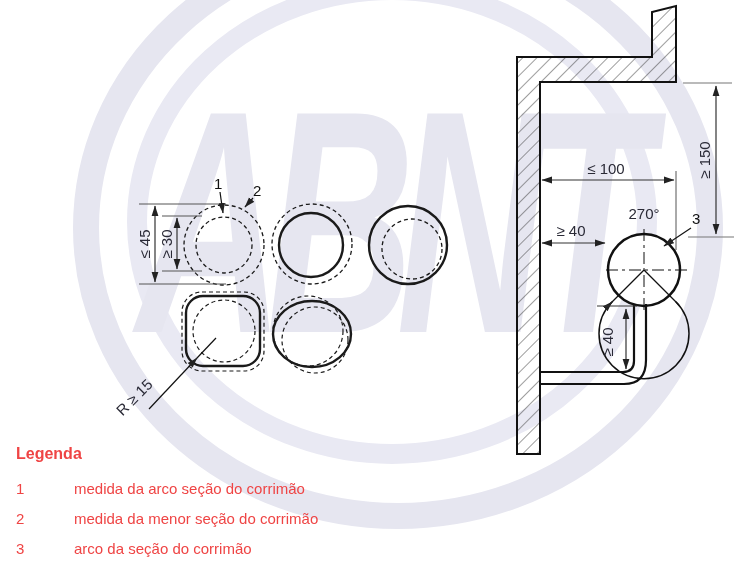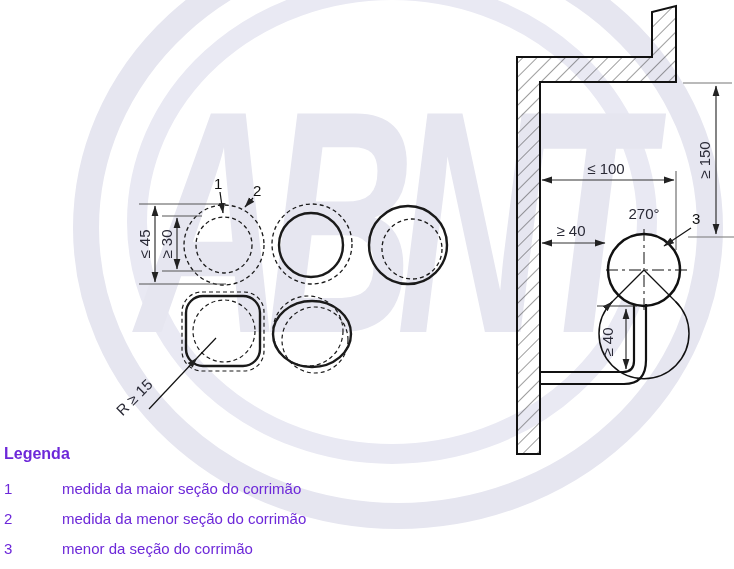"Legenda" .legend { color: #6d28d9 -> #ef4444; left: 4px -> 16px }
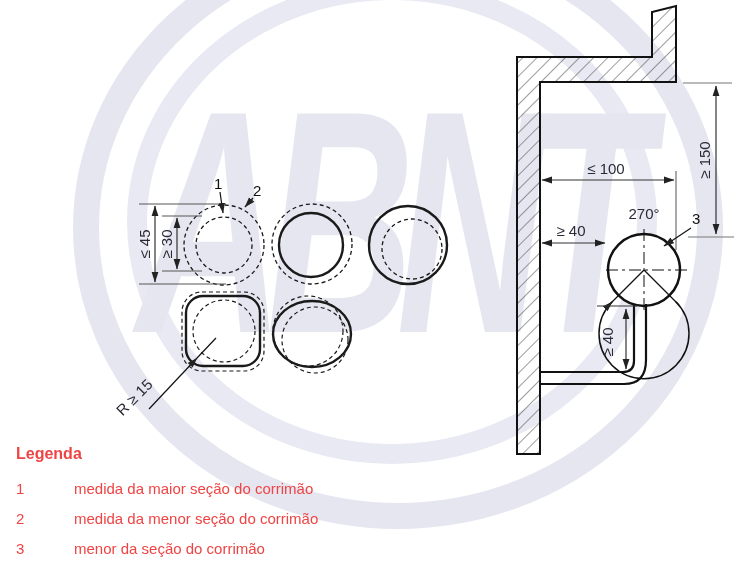"medida da maior seção do" span.legend-label { text: maior -> arco }
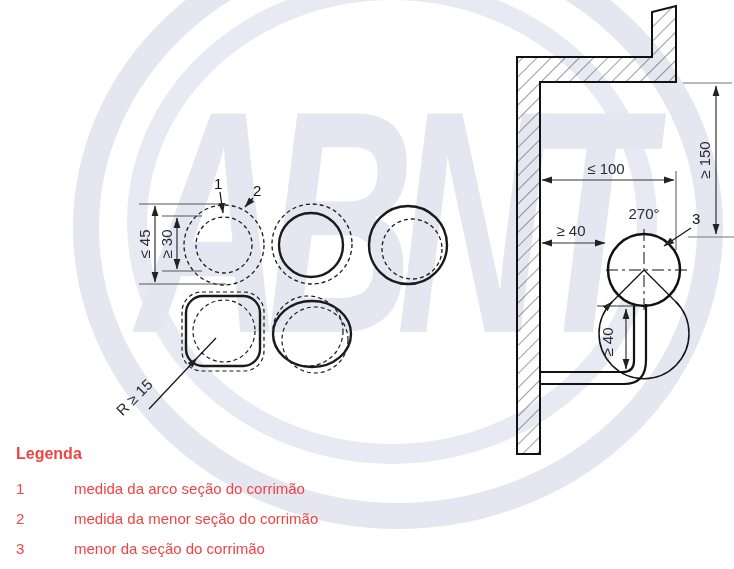"menor da seção do corrimão" span.legend-label { text: menor -> arco }
